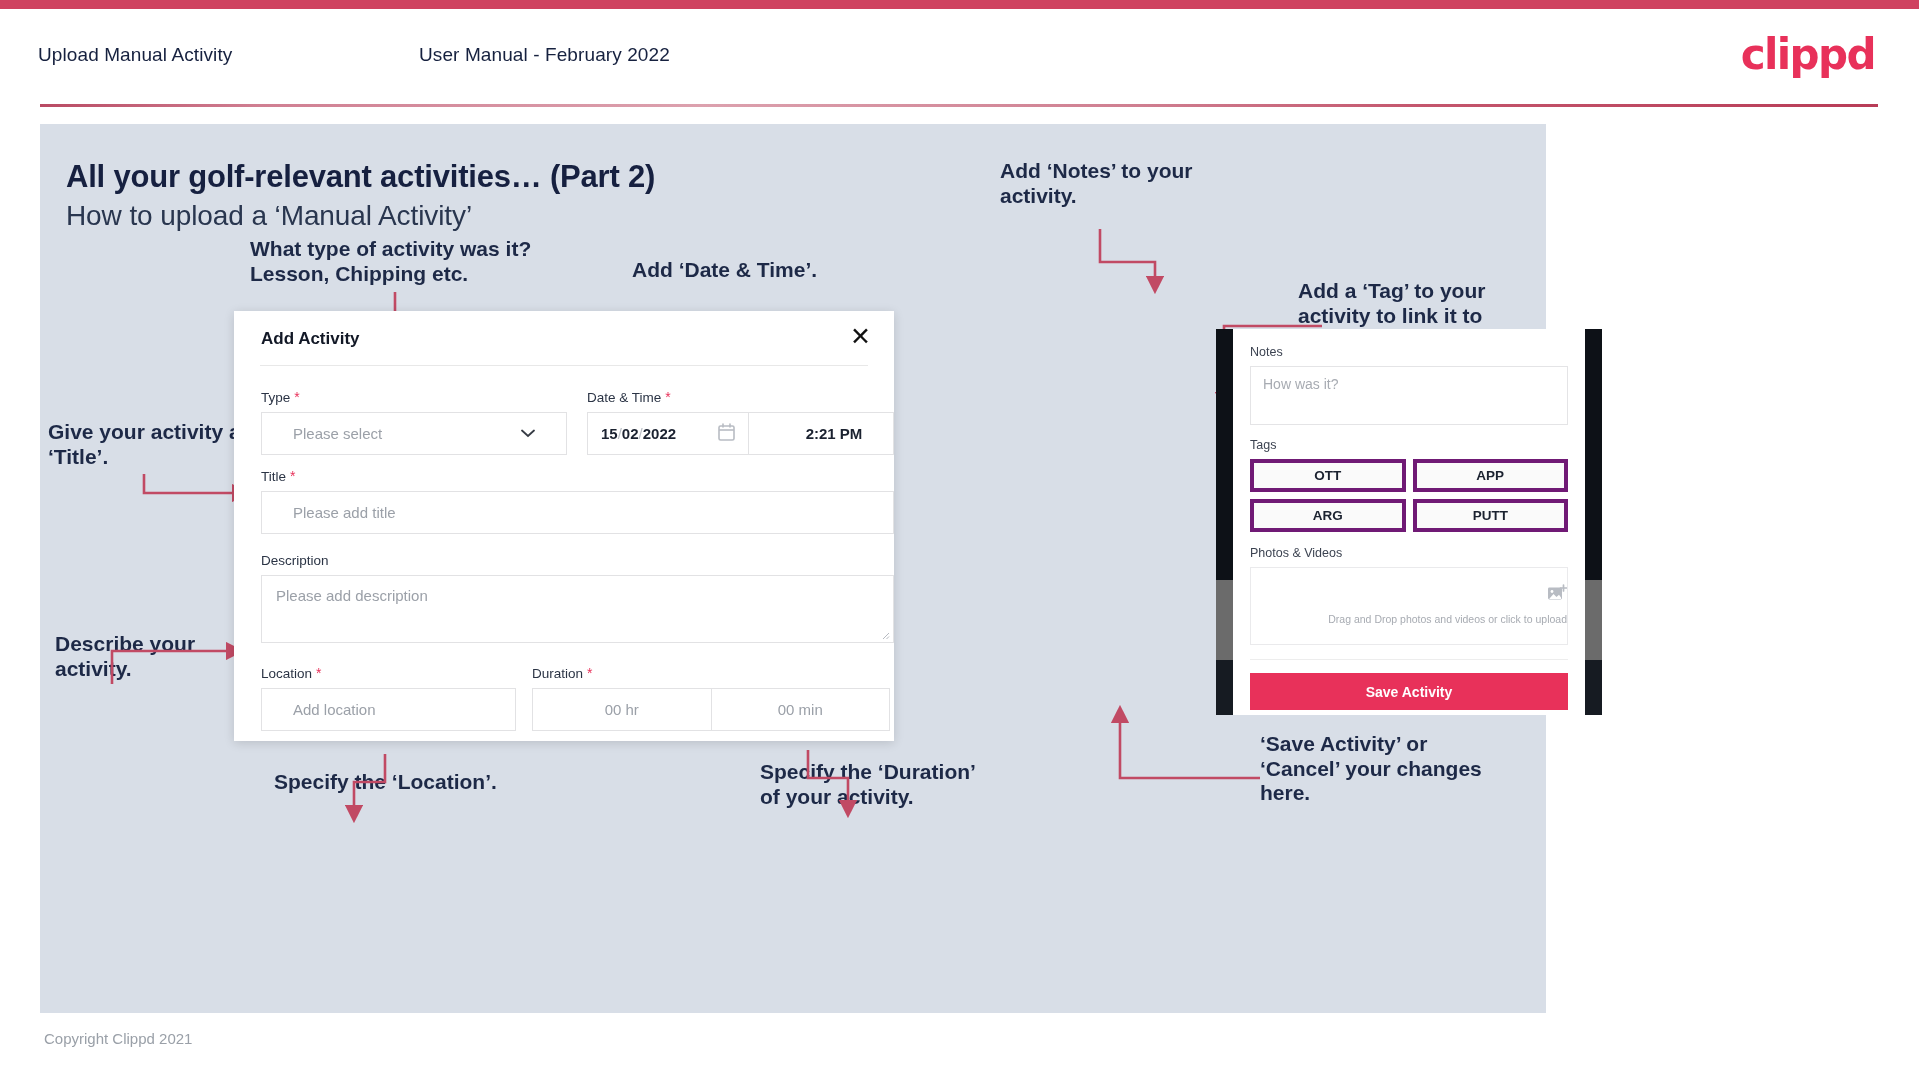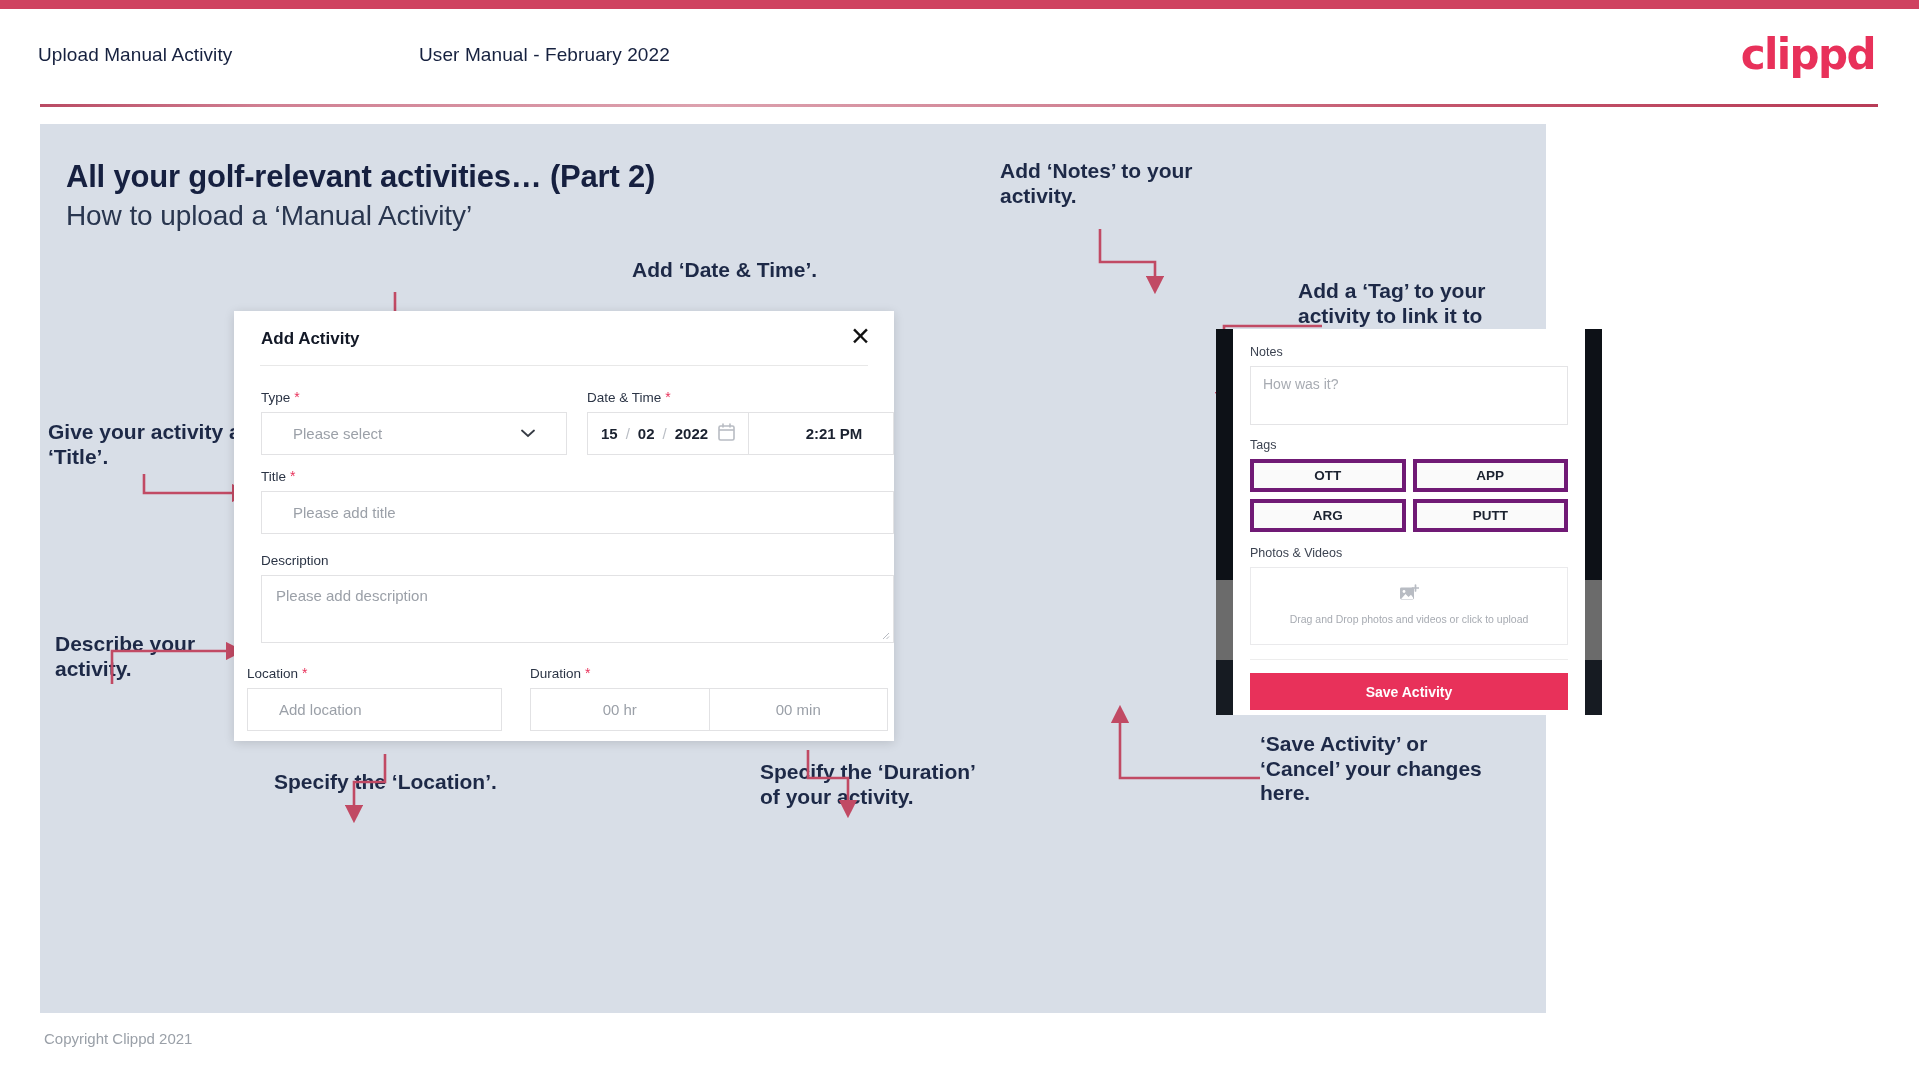"What type of activity was" div.callout { html: none -> <div> <div>What type of activity was it? Lesson, Chipping etc.</div> </div> }
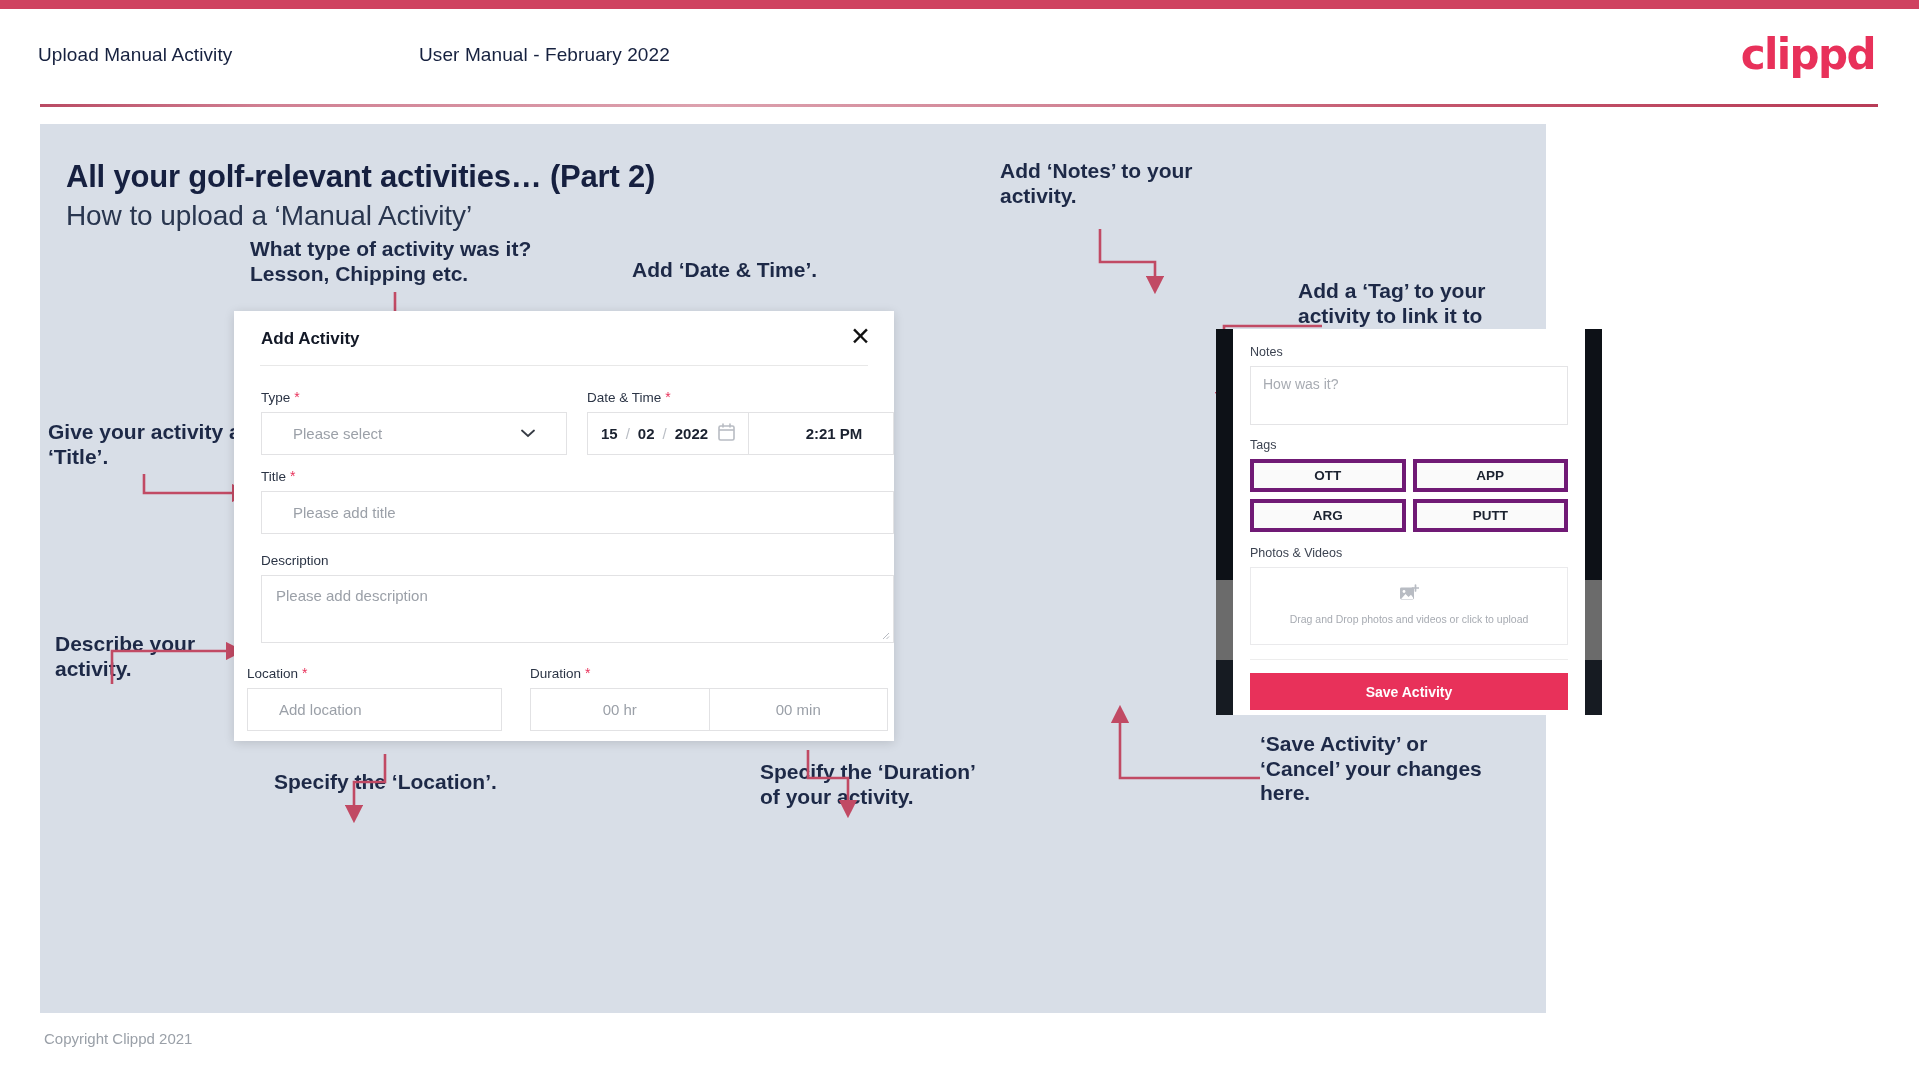"15" .dt-date { gap: 8px -> 0 }
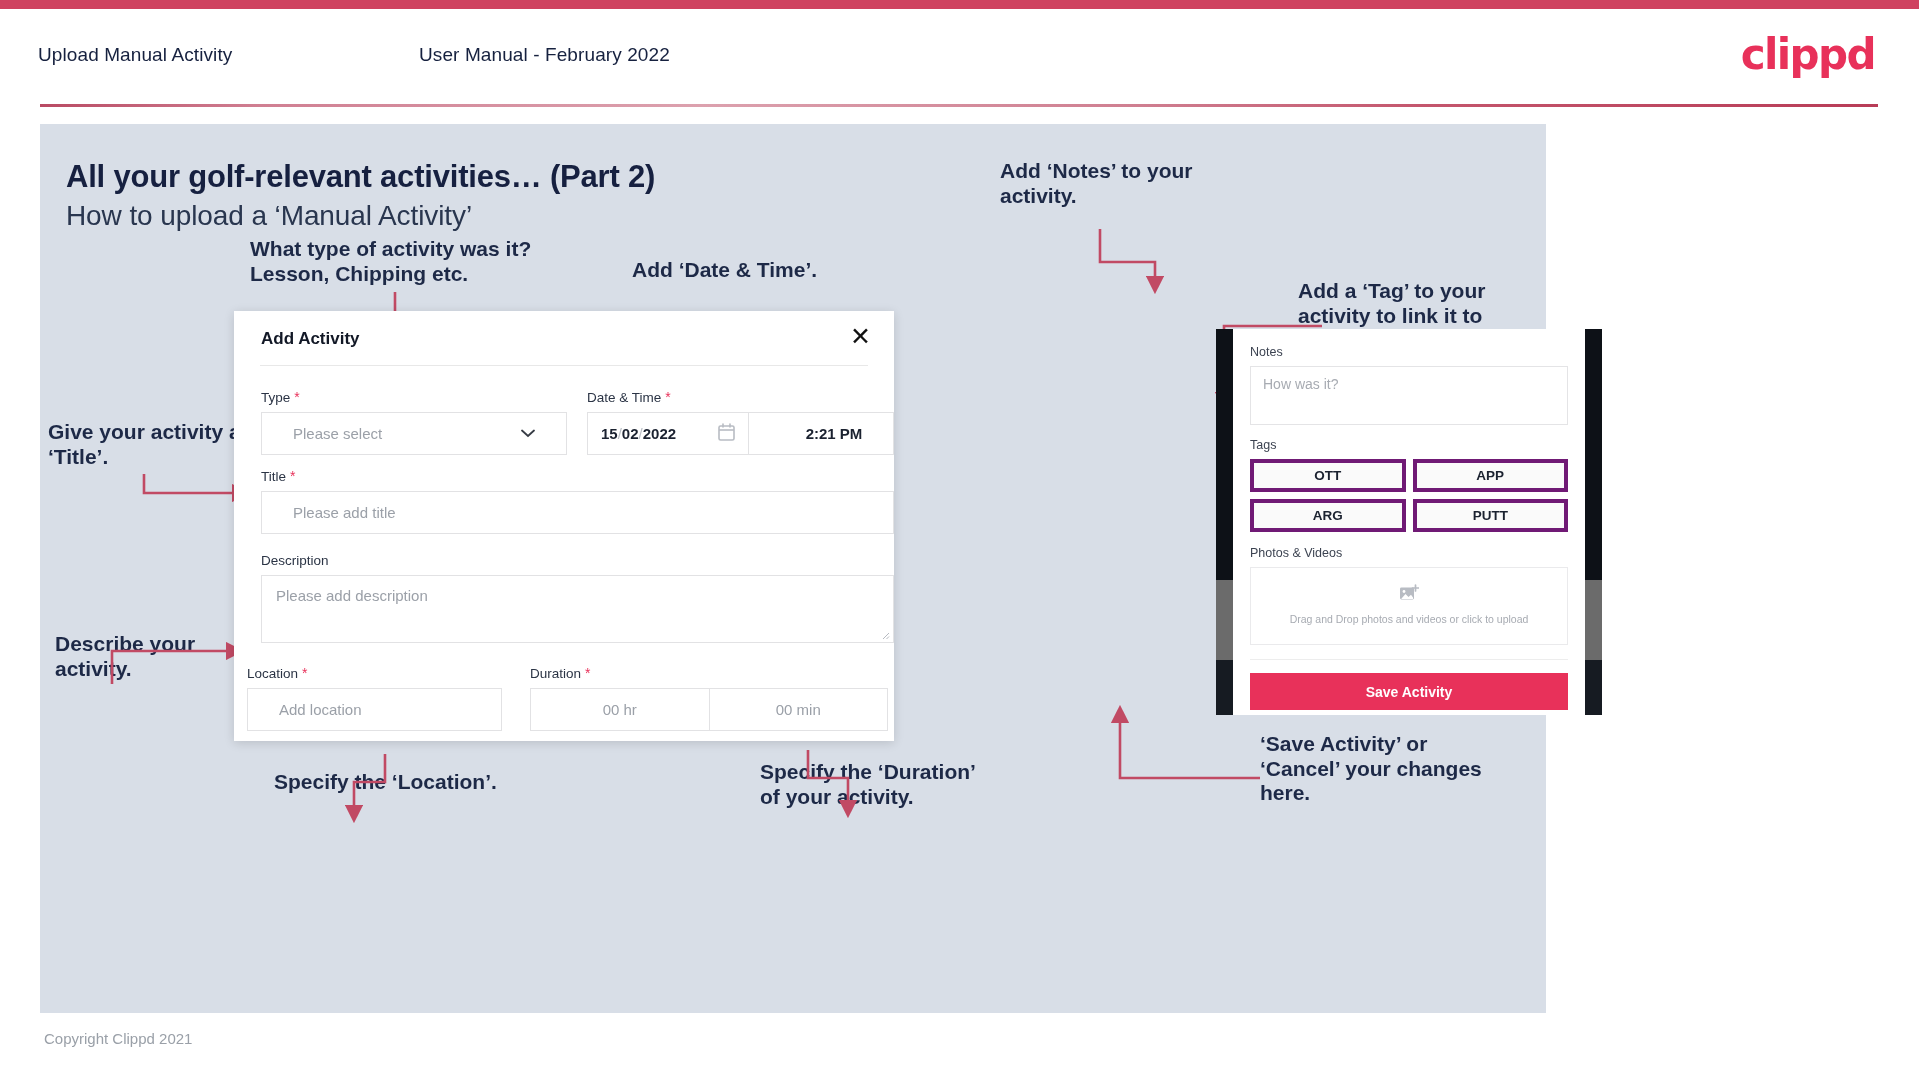"Drag and Drop photos and" .dropzone { align-items: center -> flex-end }
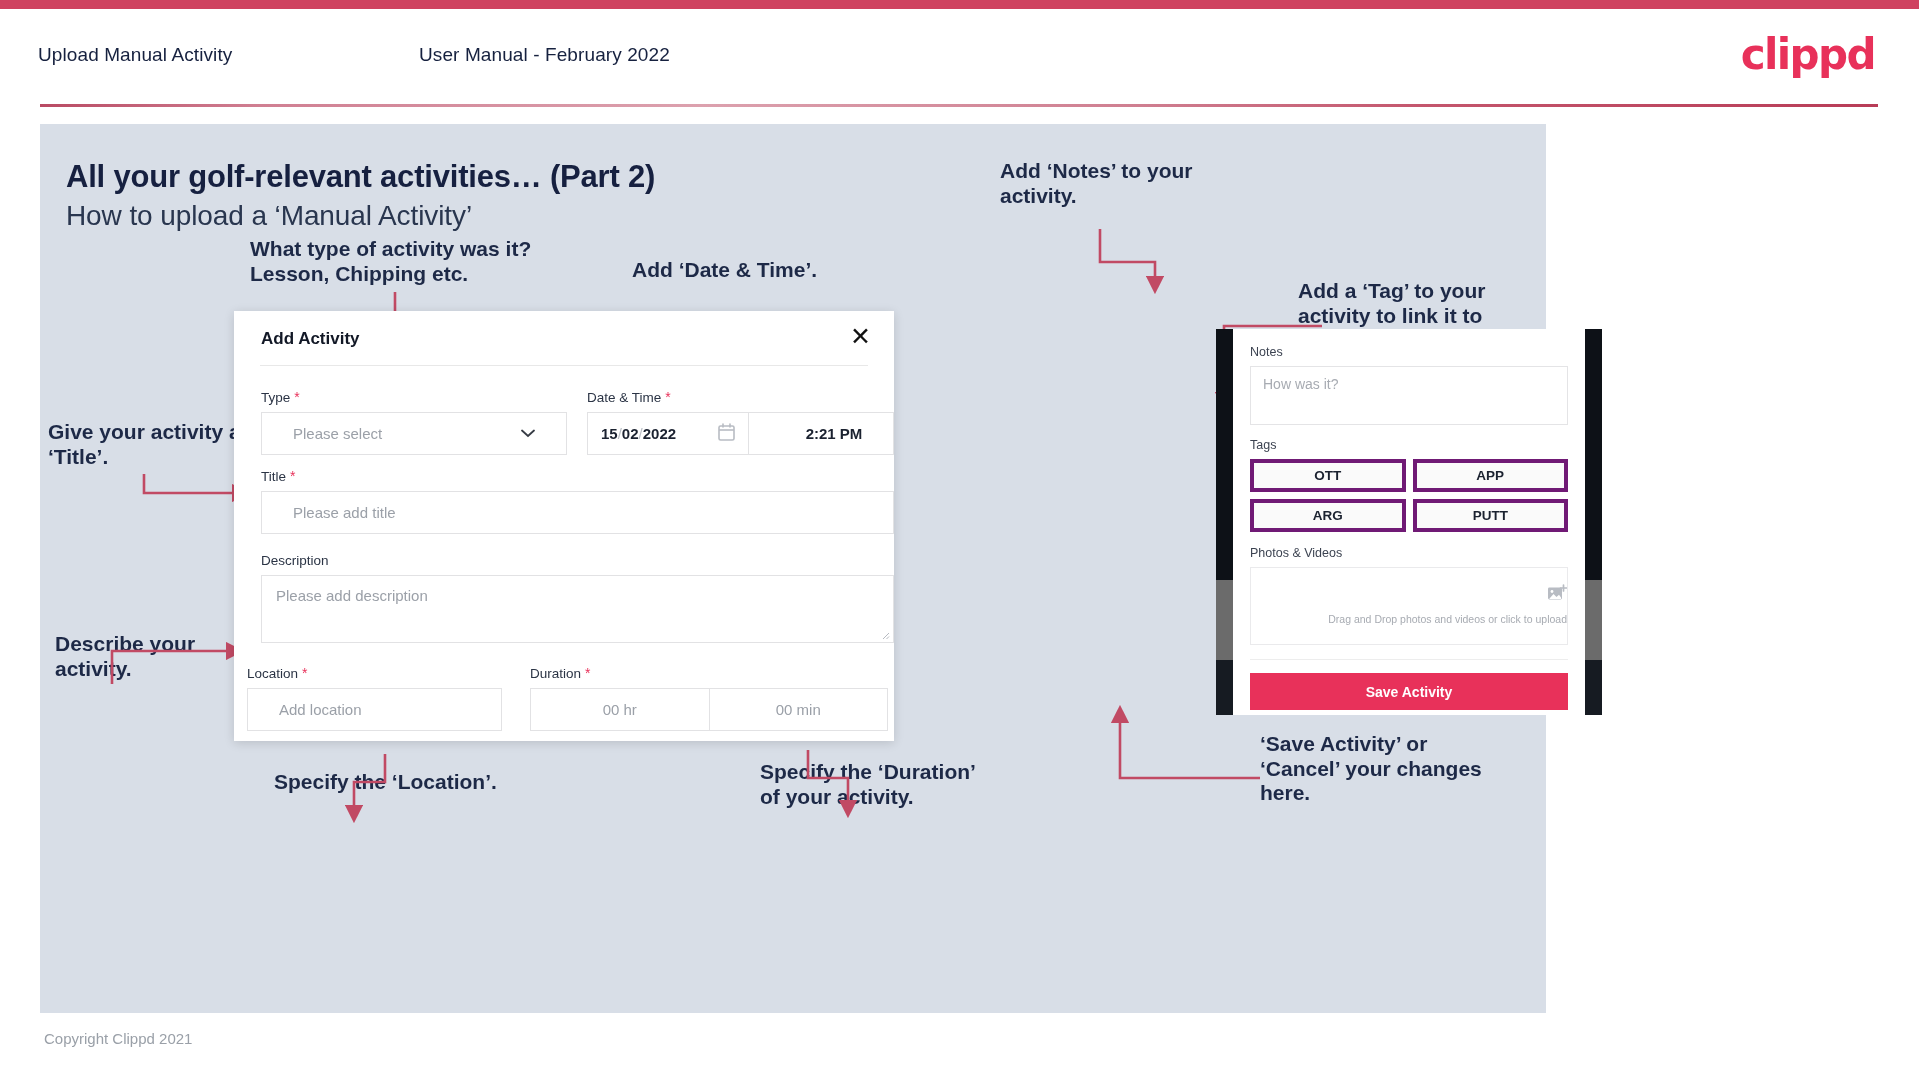"Location *" div.row { gap: 28px -> 16px; left: 13px -> 27px }
